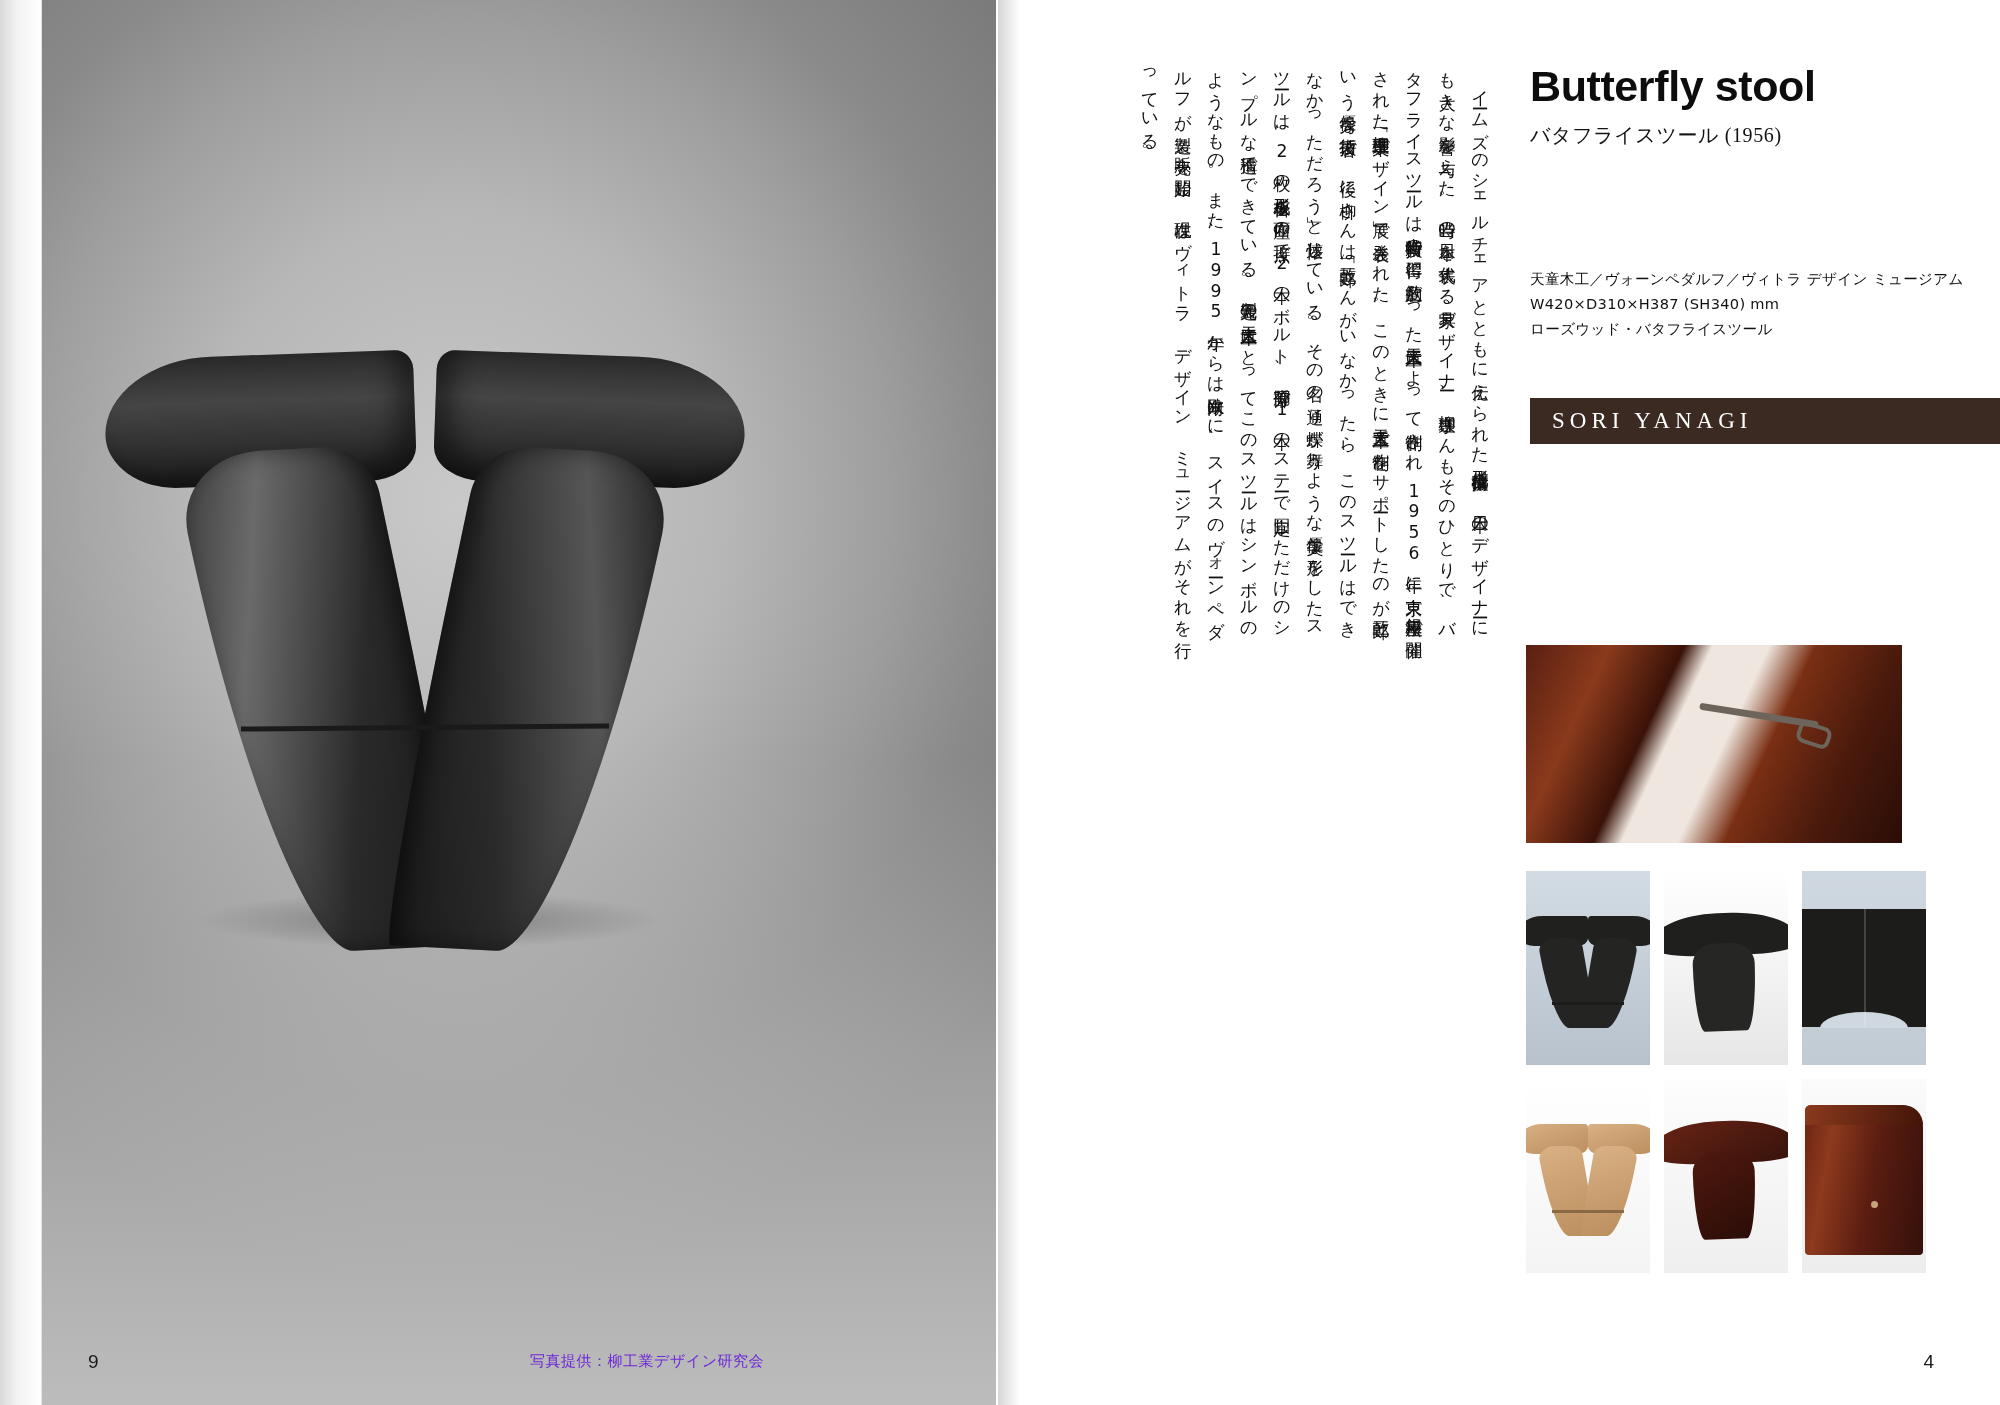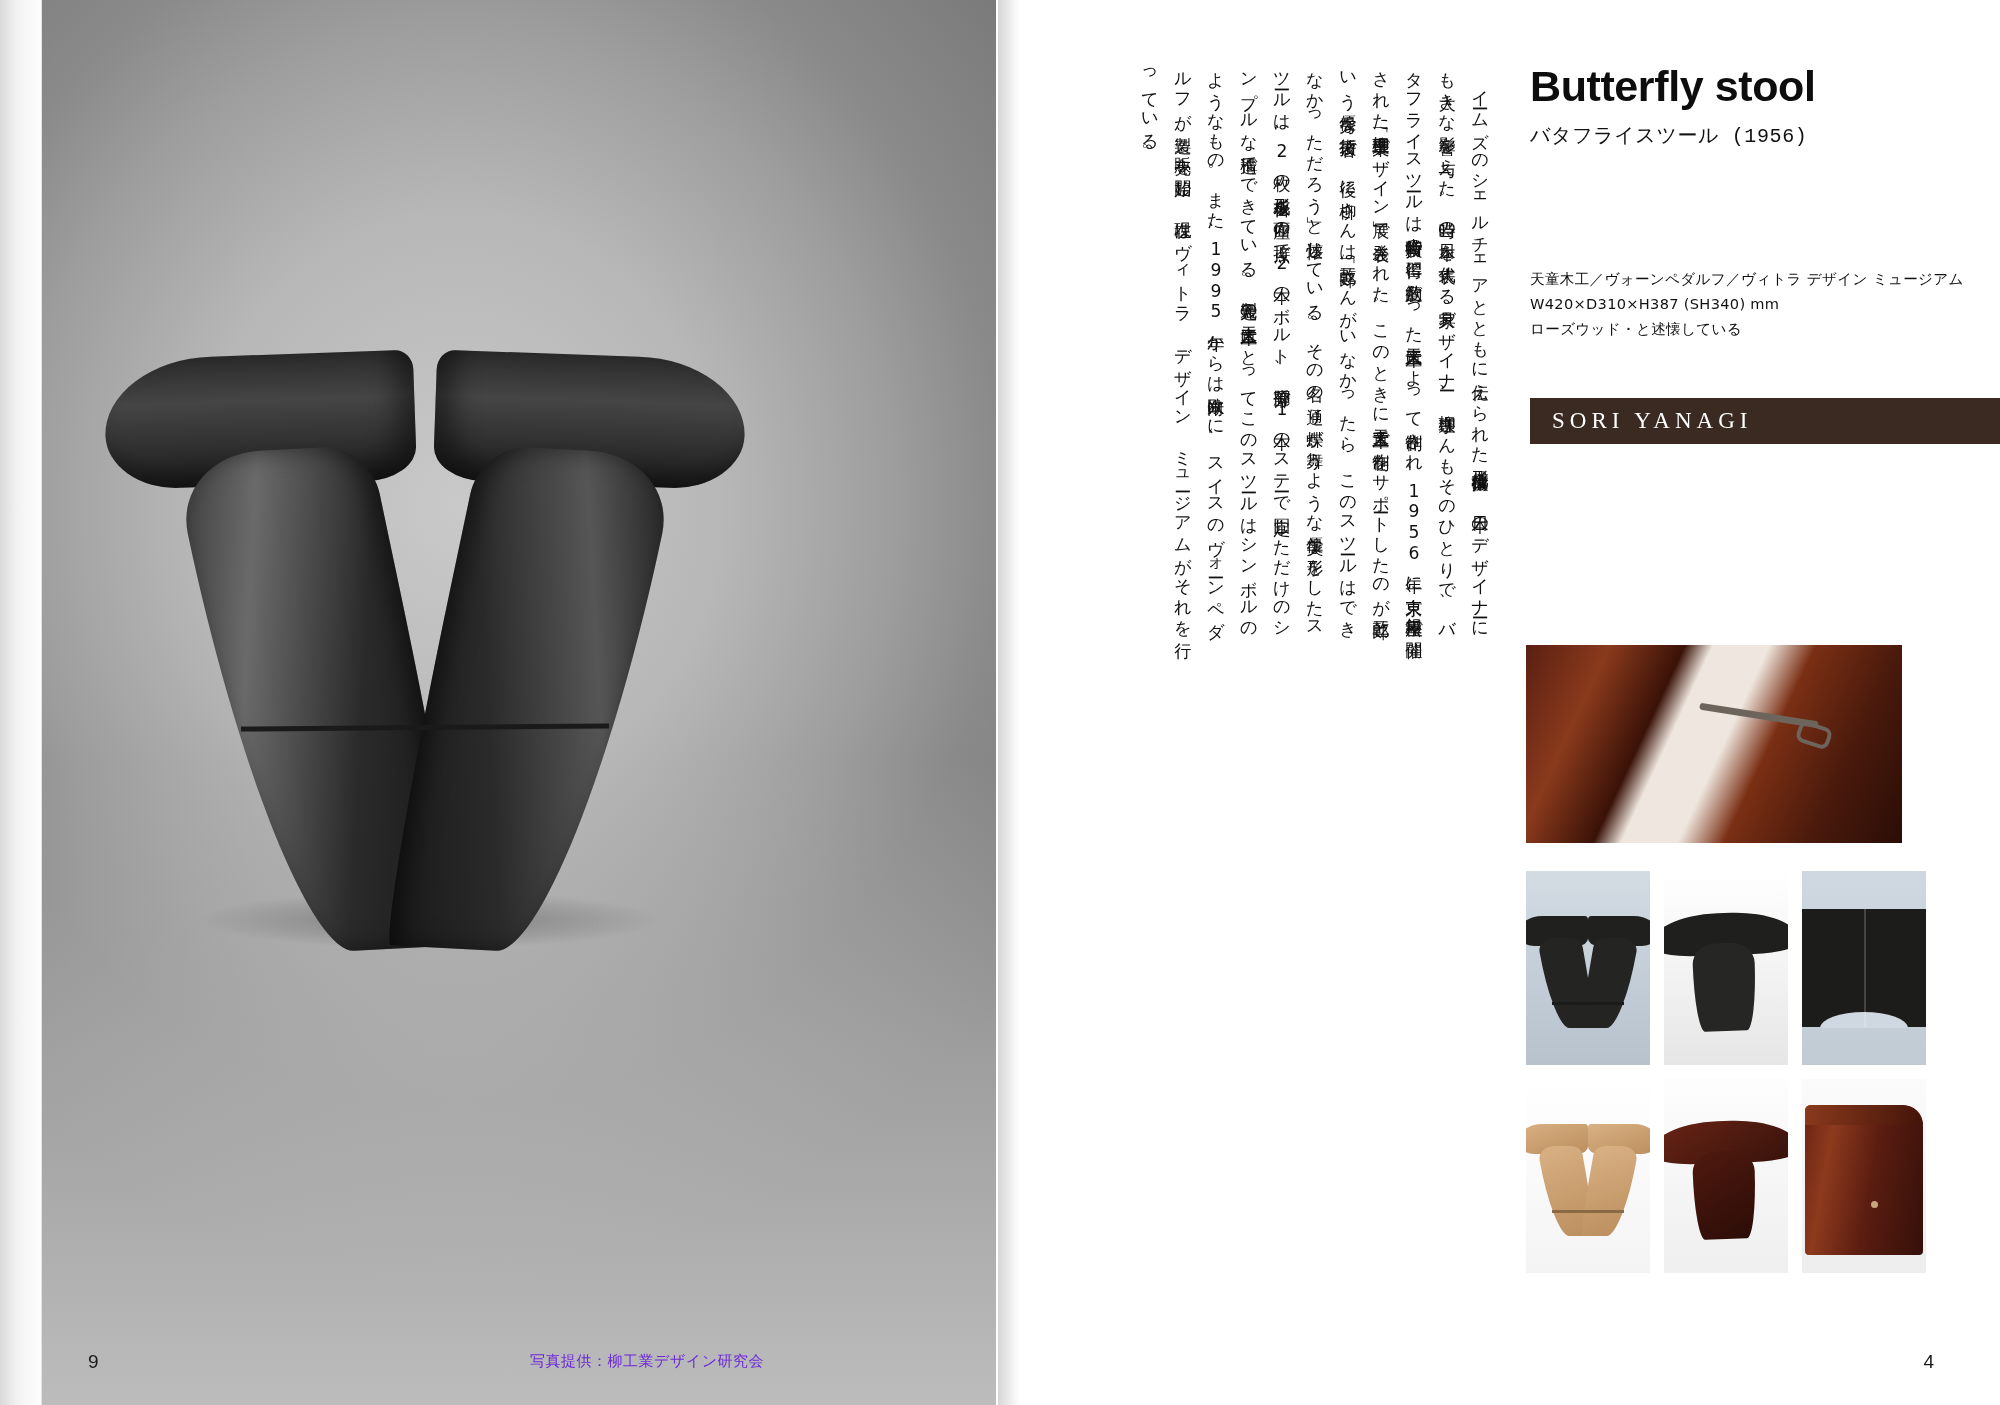"バタフライスツール (1956)" .title-jp { font-family: Liberation Mono, monospace -> Liberation Serif, serif }
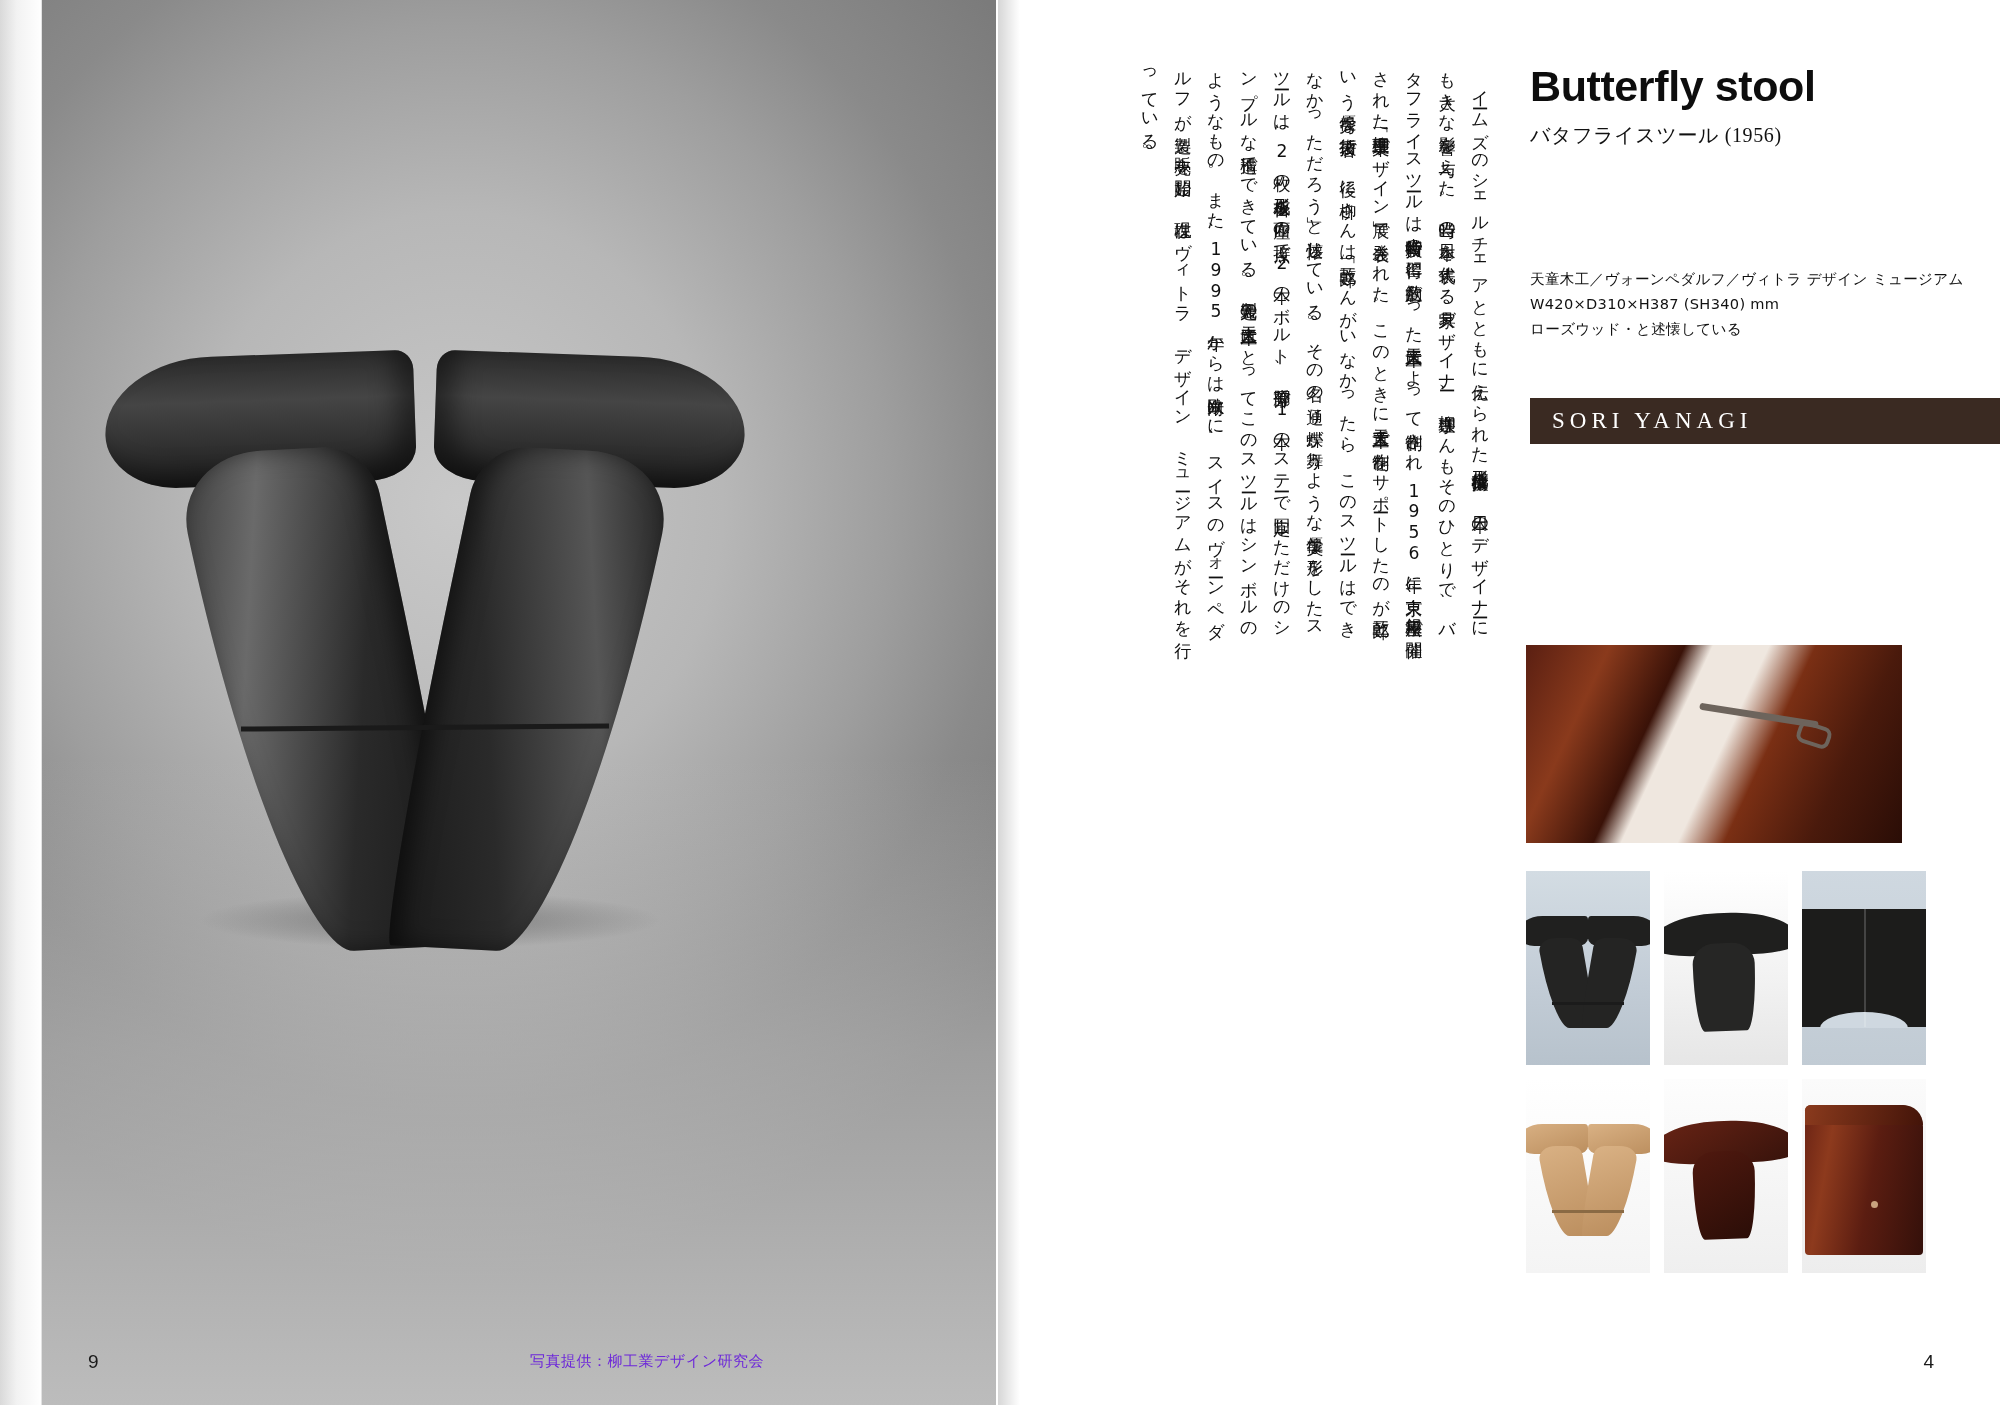"ローズウッド・と述懐している" div { text: と述懐している -> バタフライスツール }
